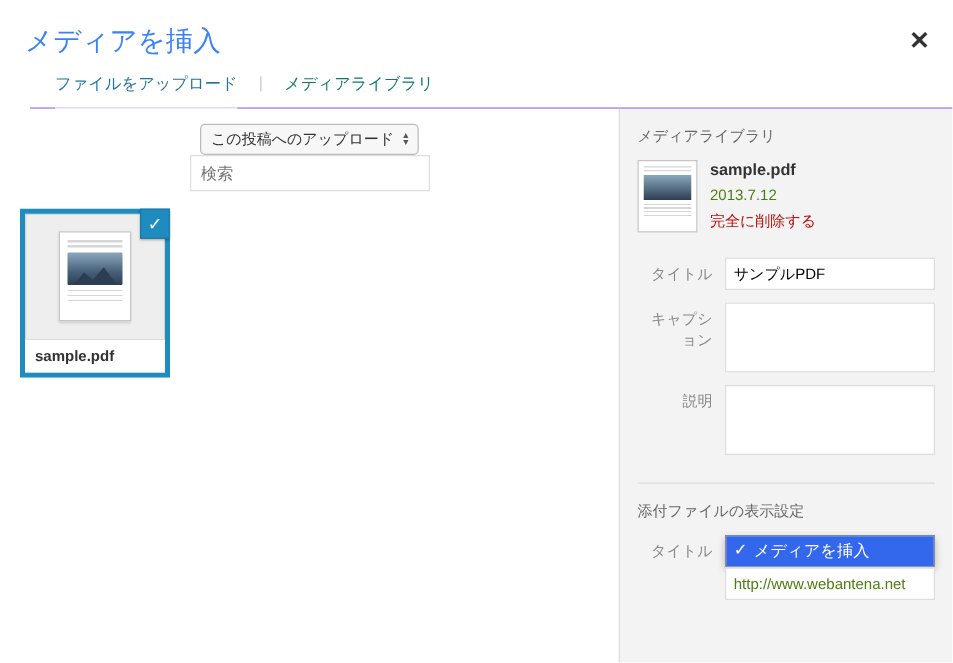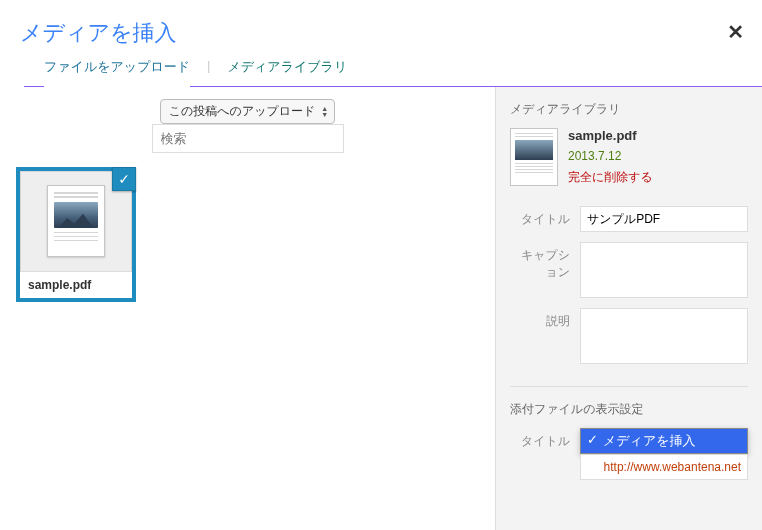"http://www.webantena.net" .url-under { color: #c2410c -> #4d7c0f; text-align: right -> none }
